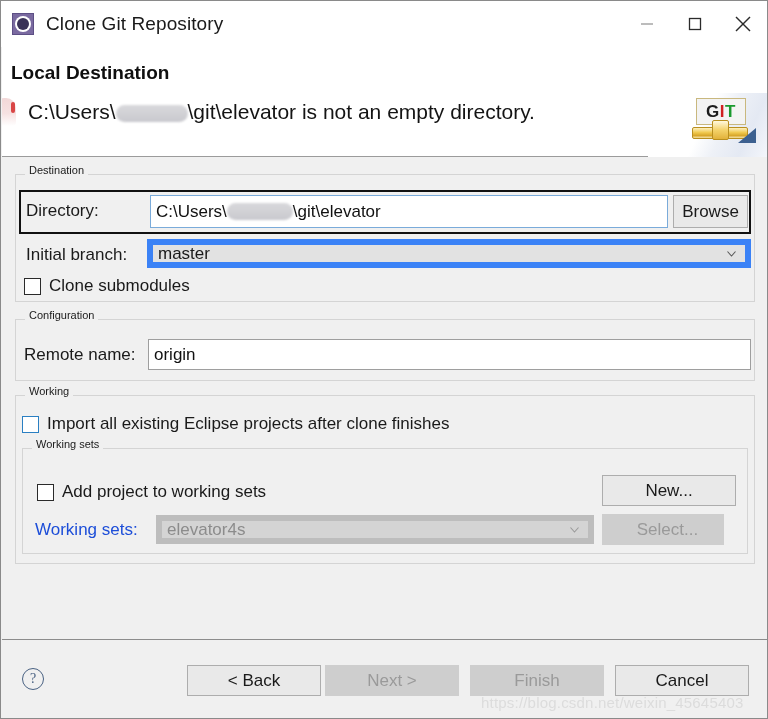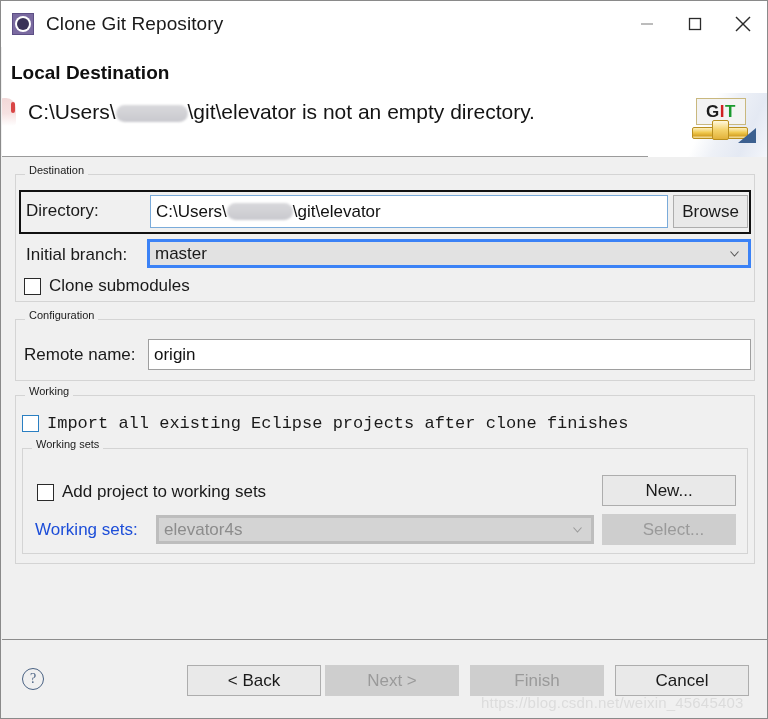"master" .combo { border: 3px solid #3b82f6 -> 6px solid #3b82f6 }
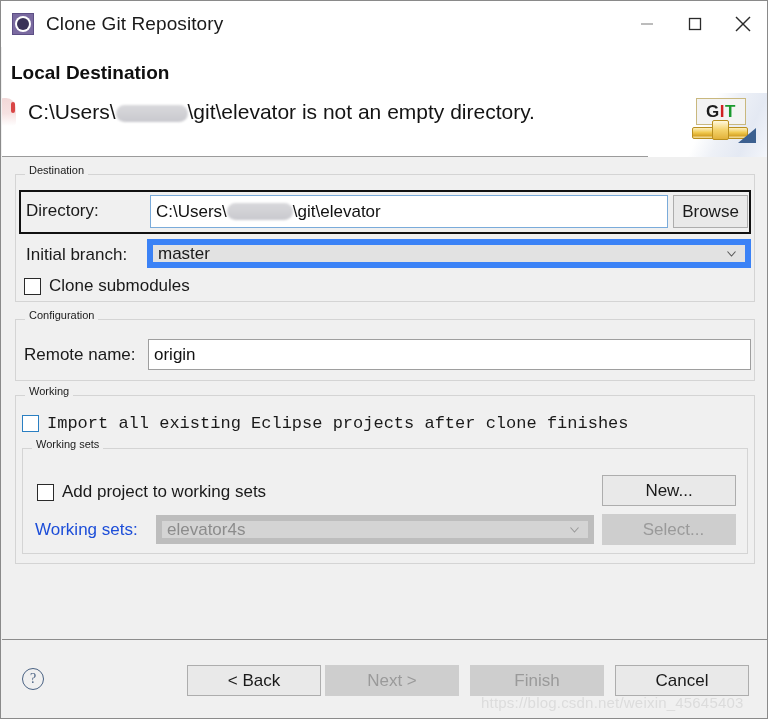"Import all existing Eclipse projects" div.cbrow { font-family: Liberation Mono, monospace -> none }
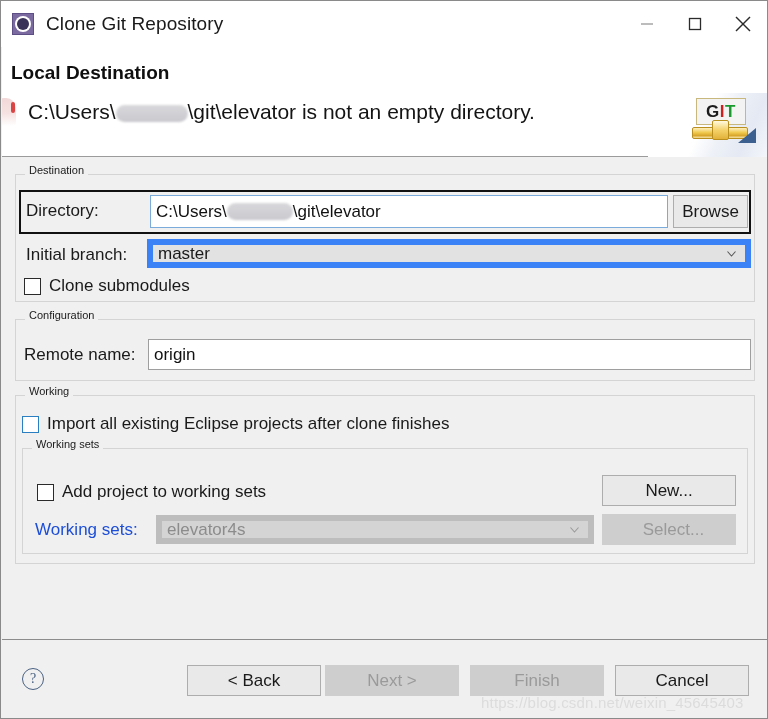"Select..." div.btn { width: 134px -> 122px }
